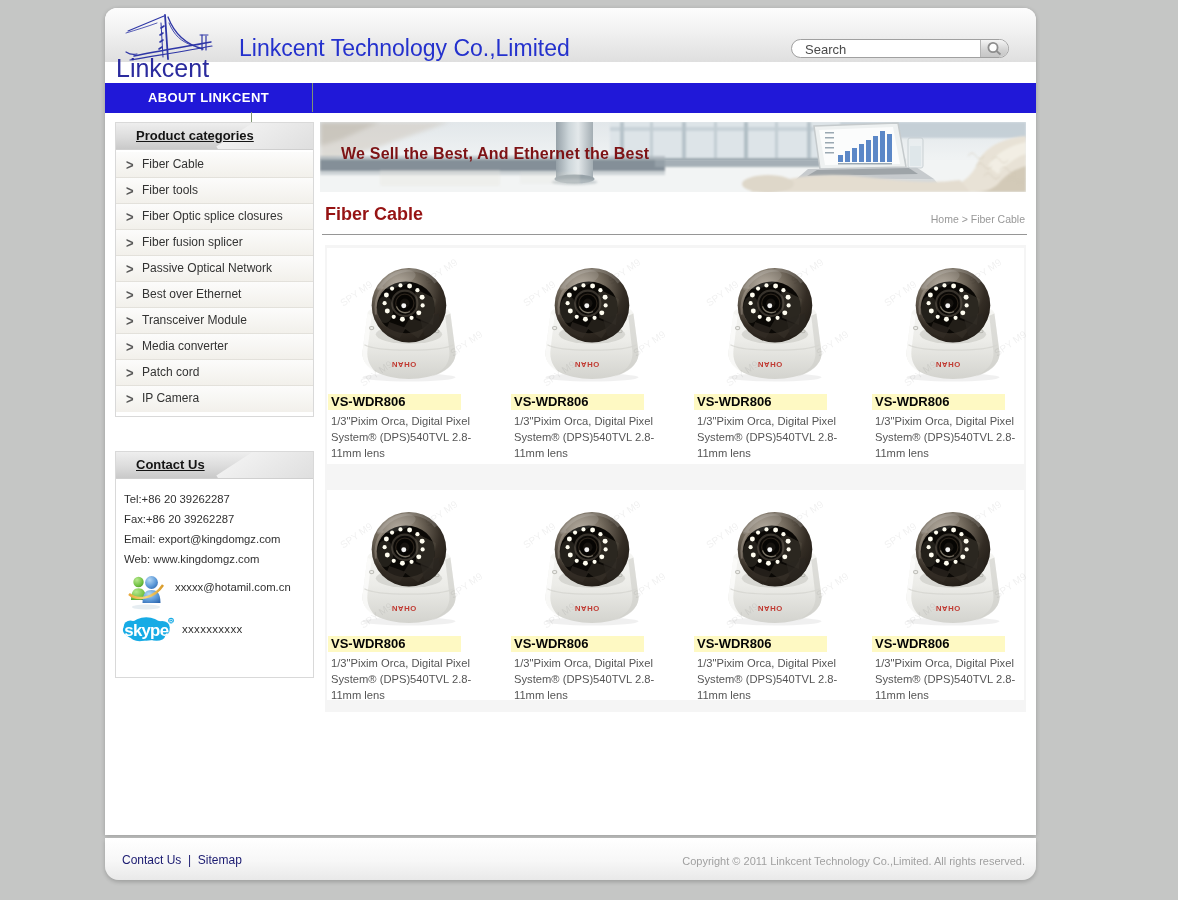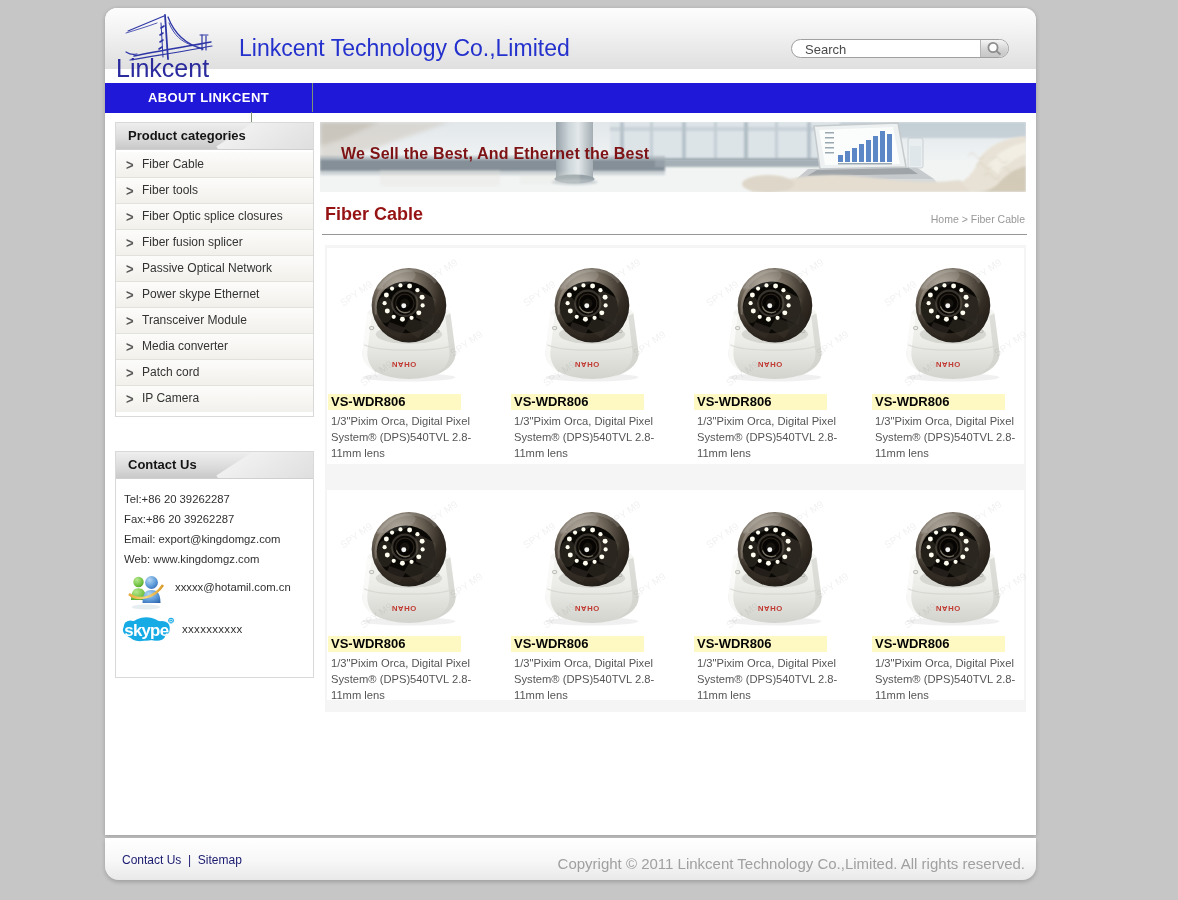"Linkcent" #header { height: 61px -> 54px }
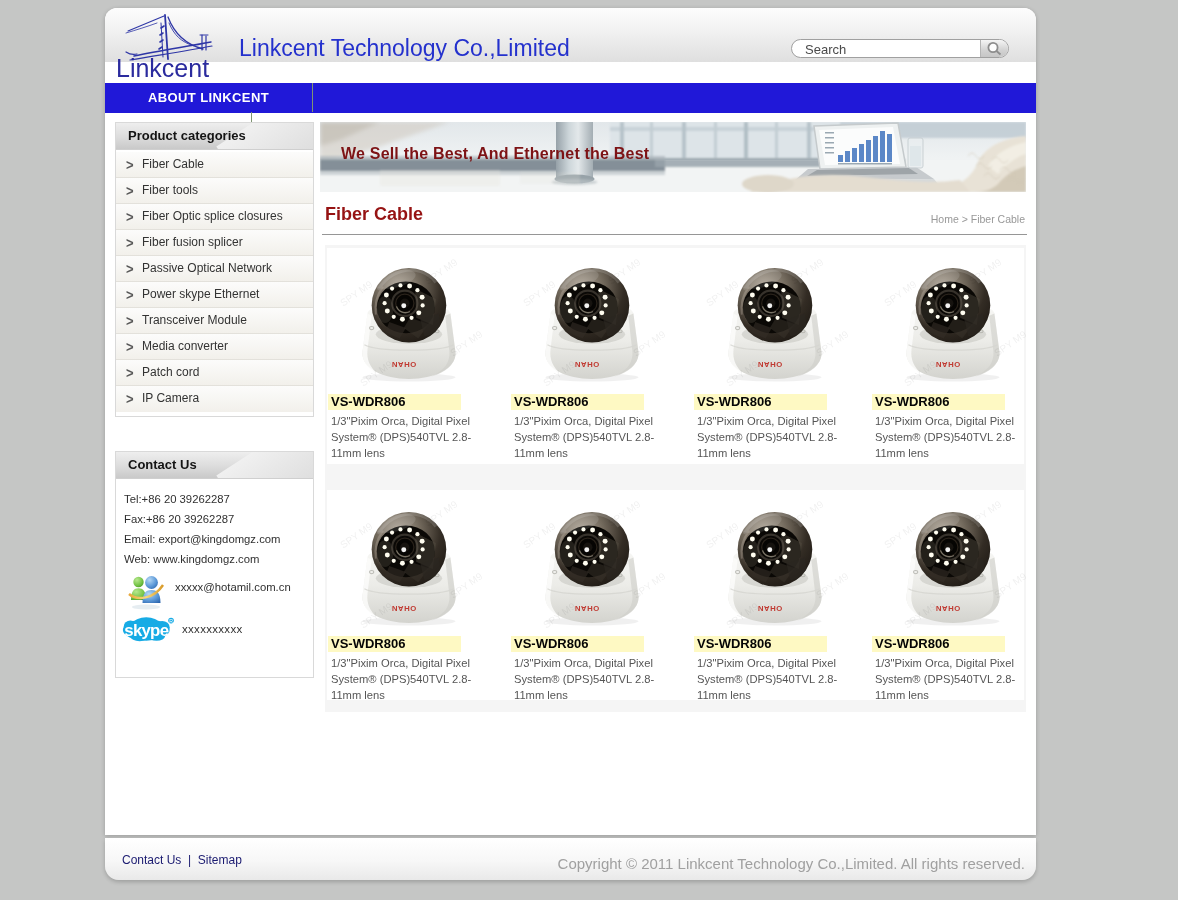"Product categories" .shead { padding-left: 12px -> 20px; text-decoration: none -> underline }
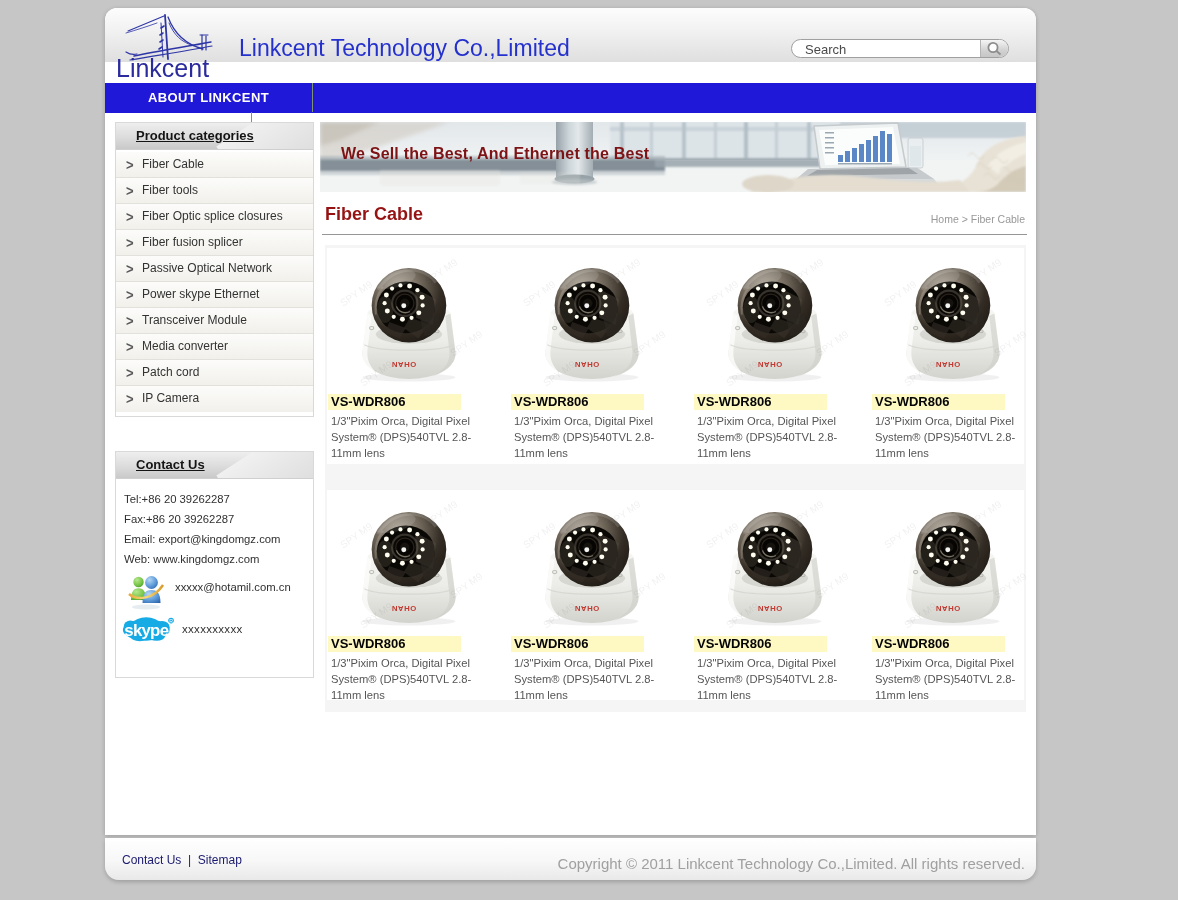"Power skype Ethernet" li { text: Power skype -> Best over }
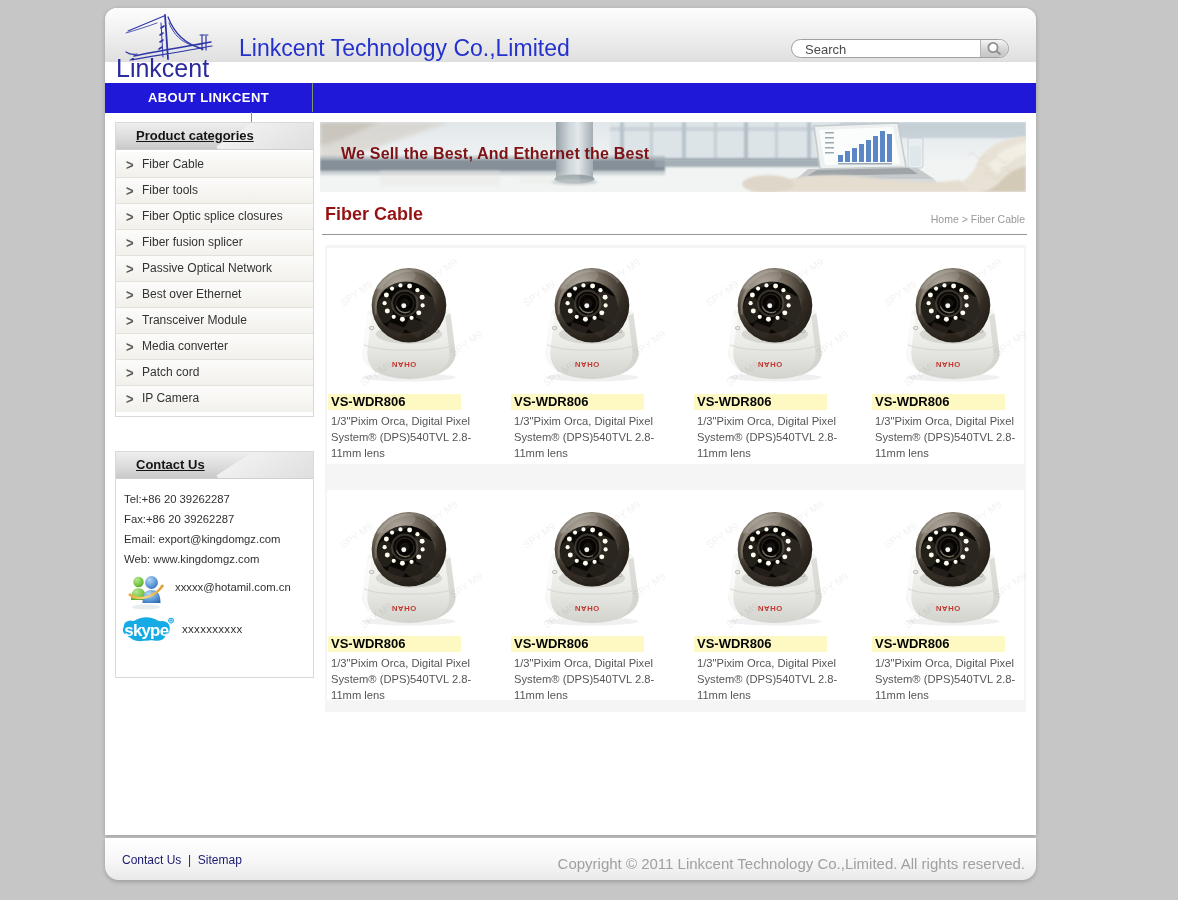"Copyright © 2011 Linkcent Technology" #footer .fr { font-size: 15px -> 11px }
